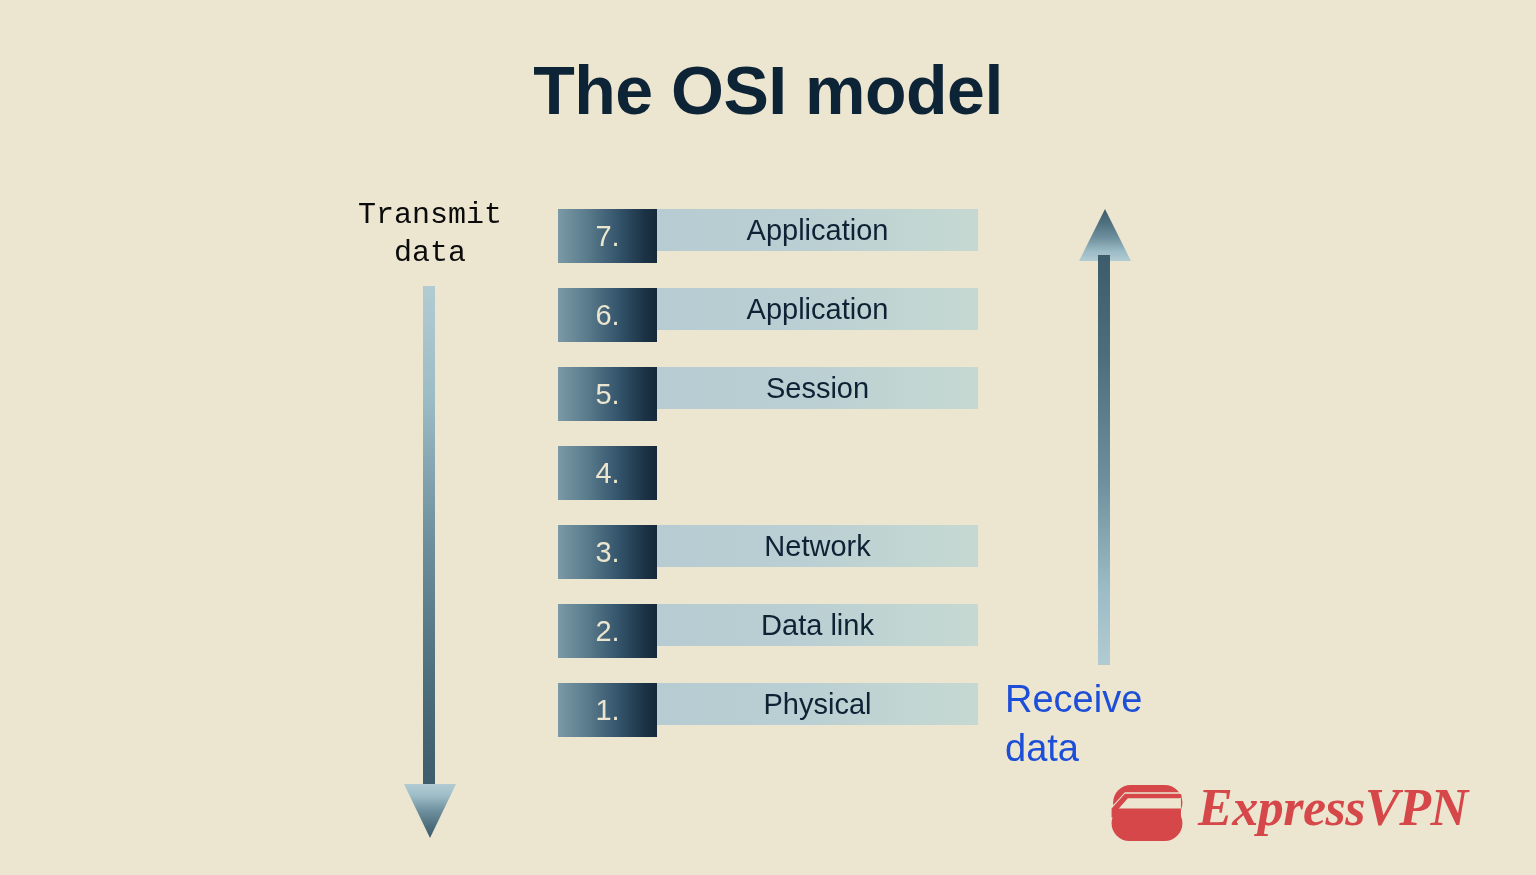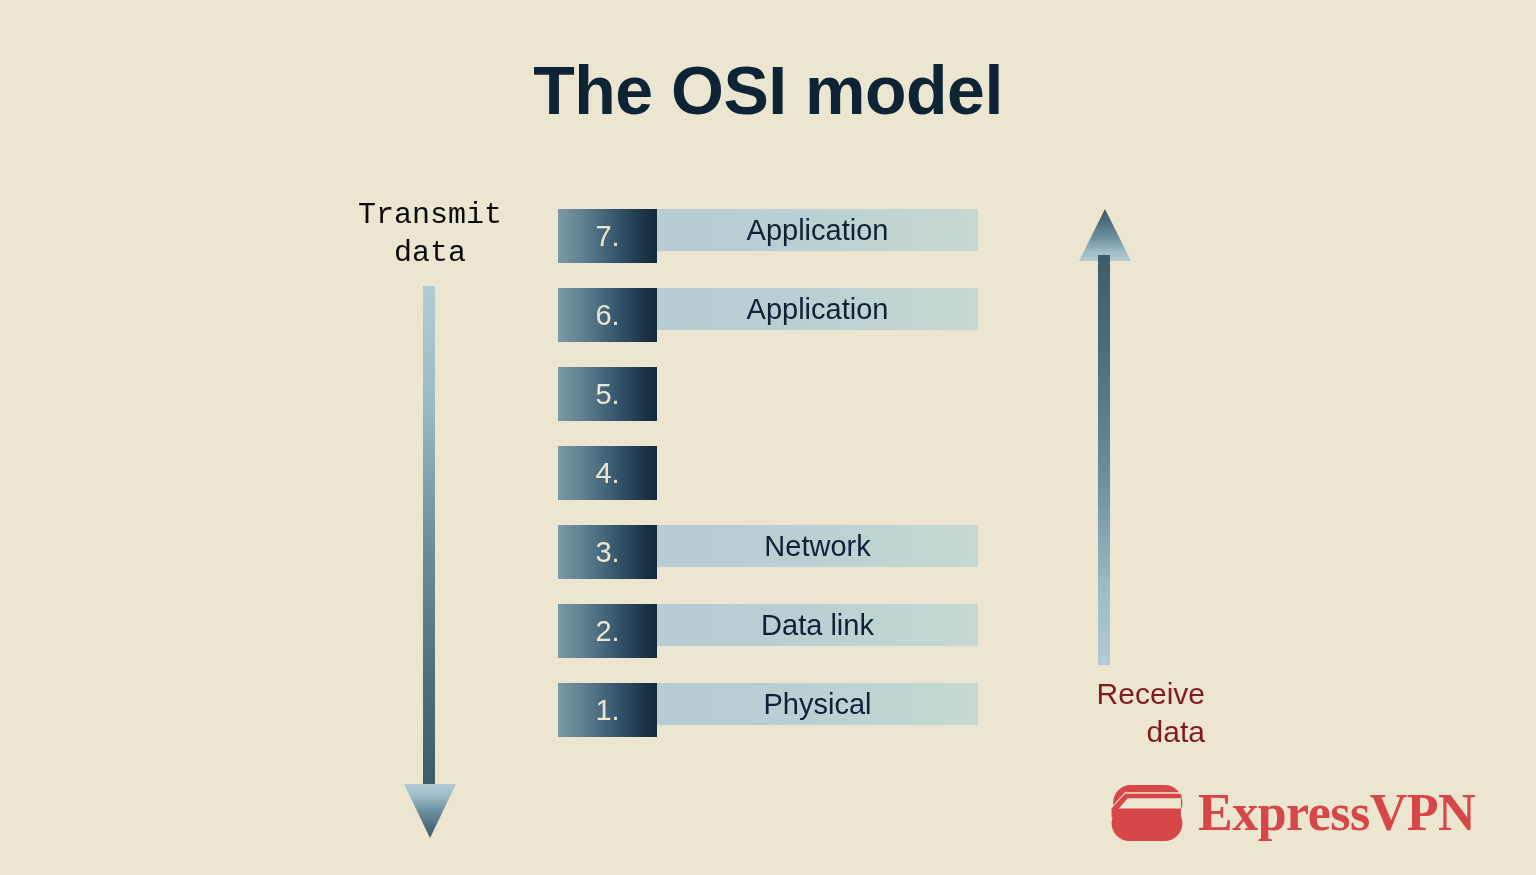"Session" div.layer-label { html: none -> <div>Session</div> }
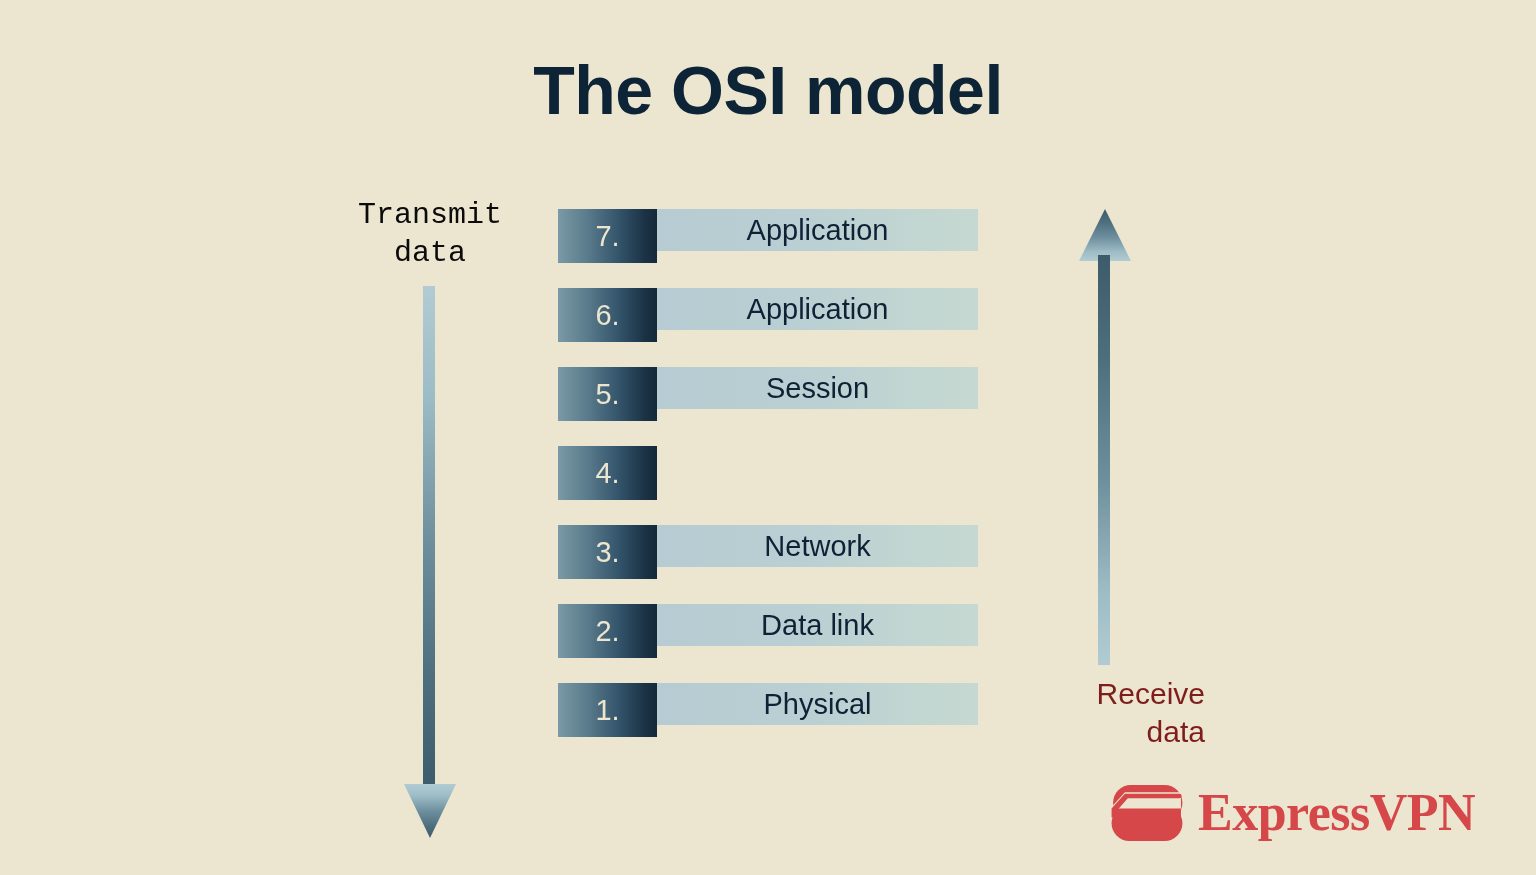"Receive" #receive-label { color: #7f1d1d -> #1d4ed8; font-size: 30px -> 38px; text-align: right -> left }
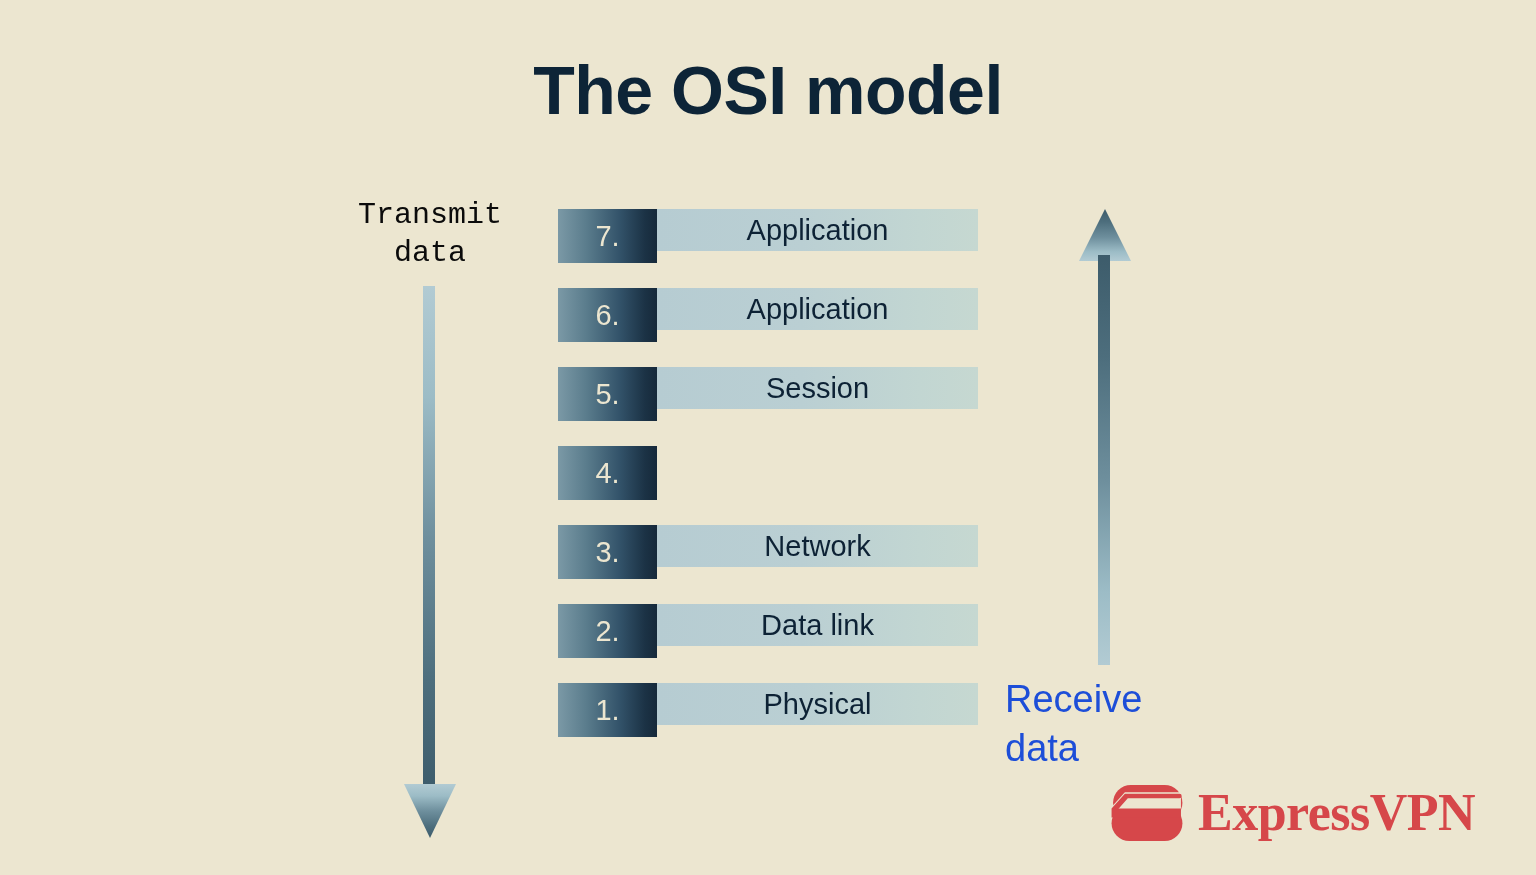"ExpressVPN" #logo { align-items: center -> none; font-style: none -> italic }
